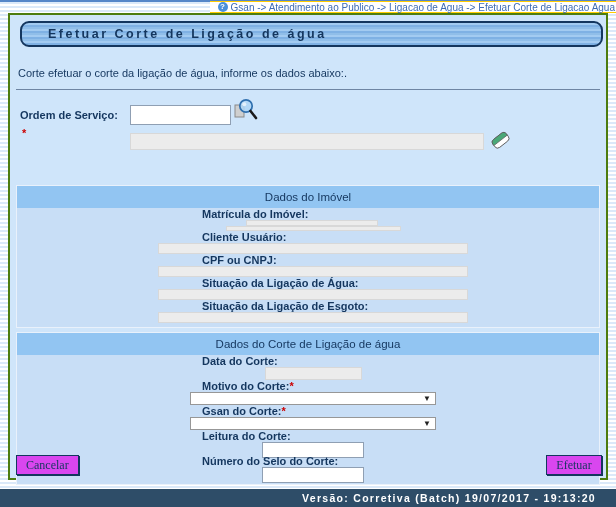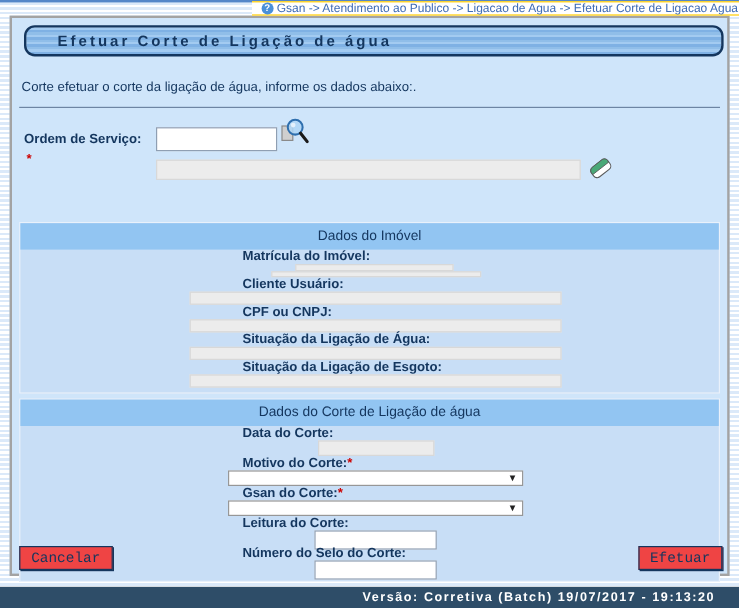"Efetuar Corte de Ligação de" .frame { border: 2px solid #a3a3a3 -> 2px solid #4d7c0f }
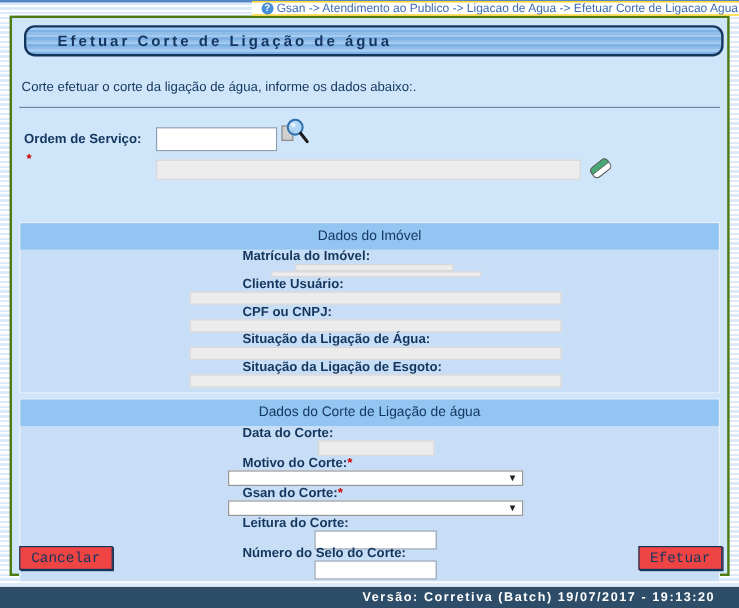"Cancelar" .btn { background: #ef4444 -> #d946ef; font-family: Liberation Mono, monospace -> Liberation Serif, serif }
